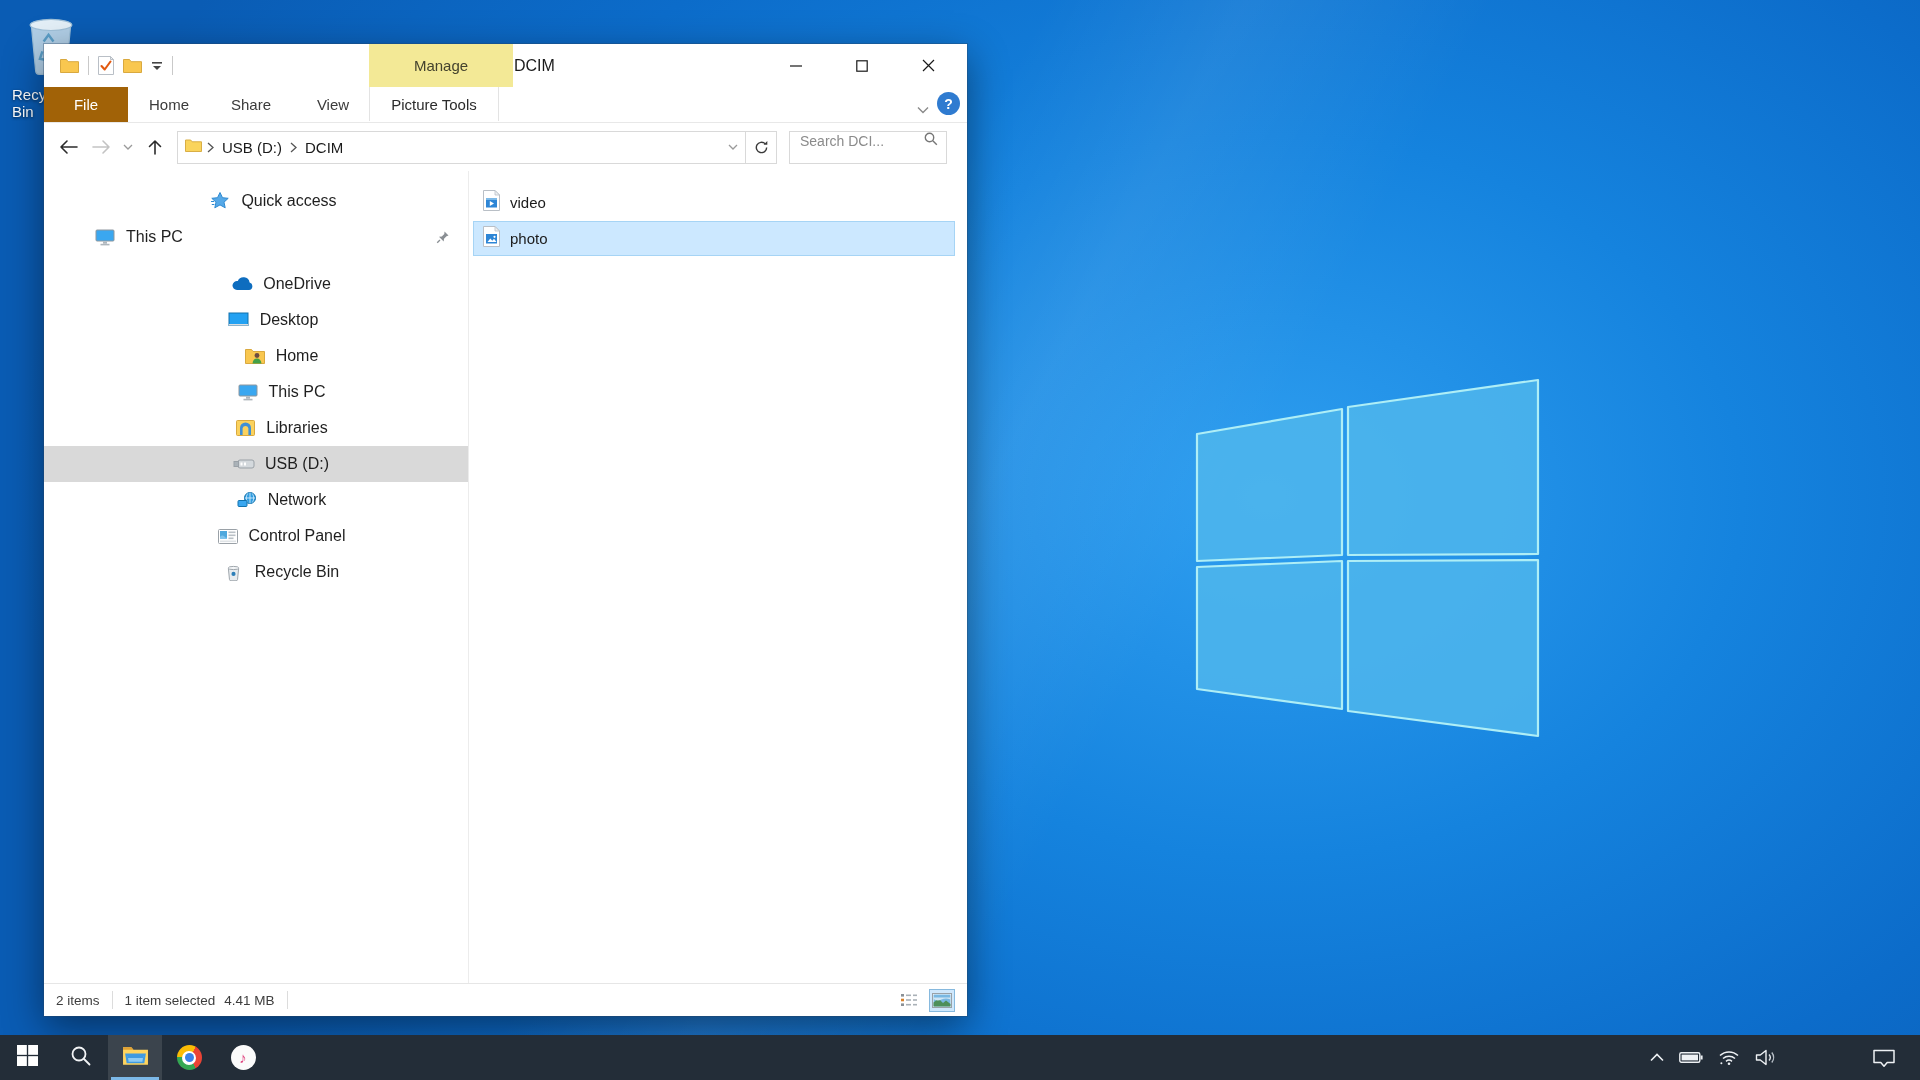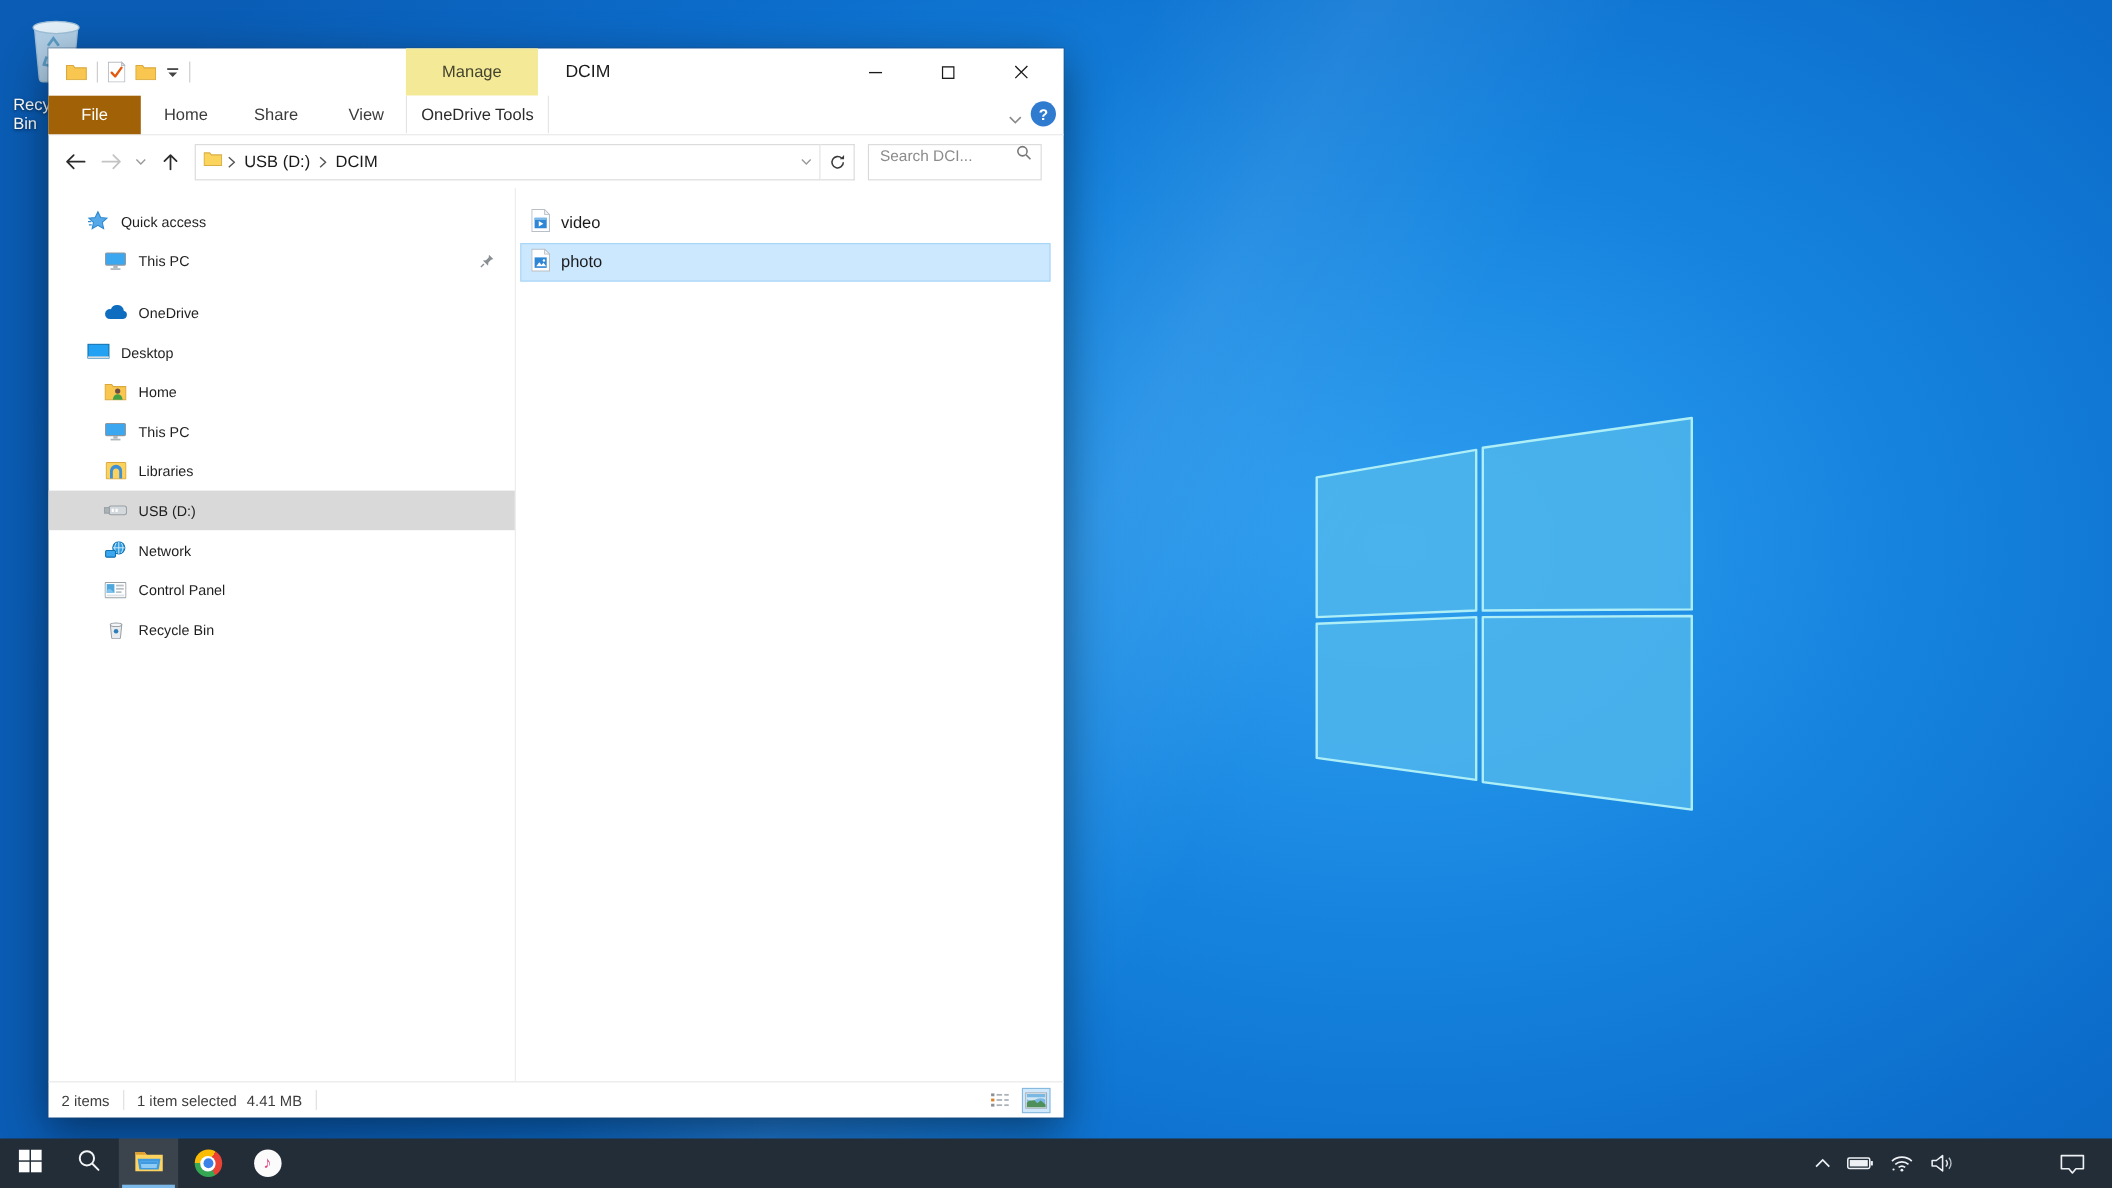"Manage" .manage { width: 120px -> 144px }
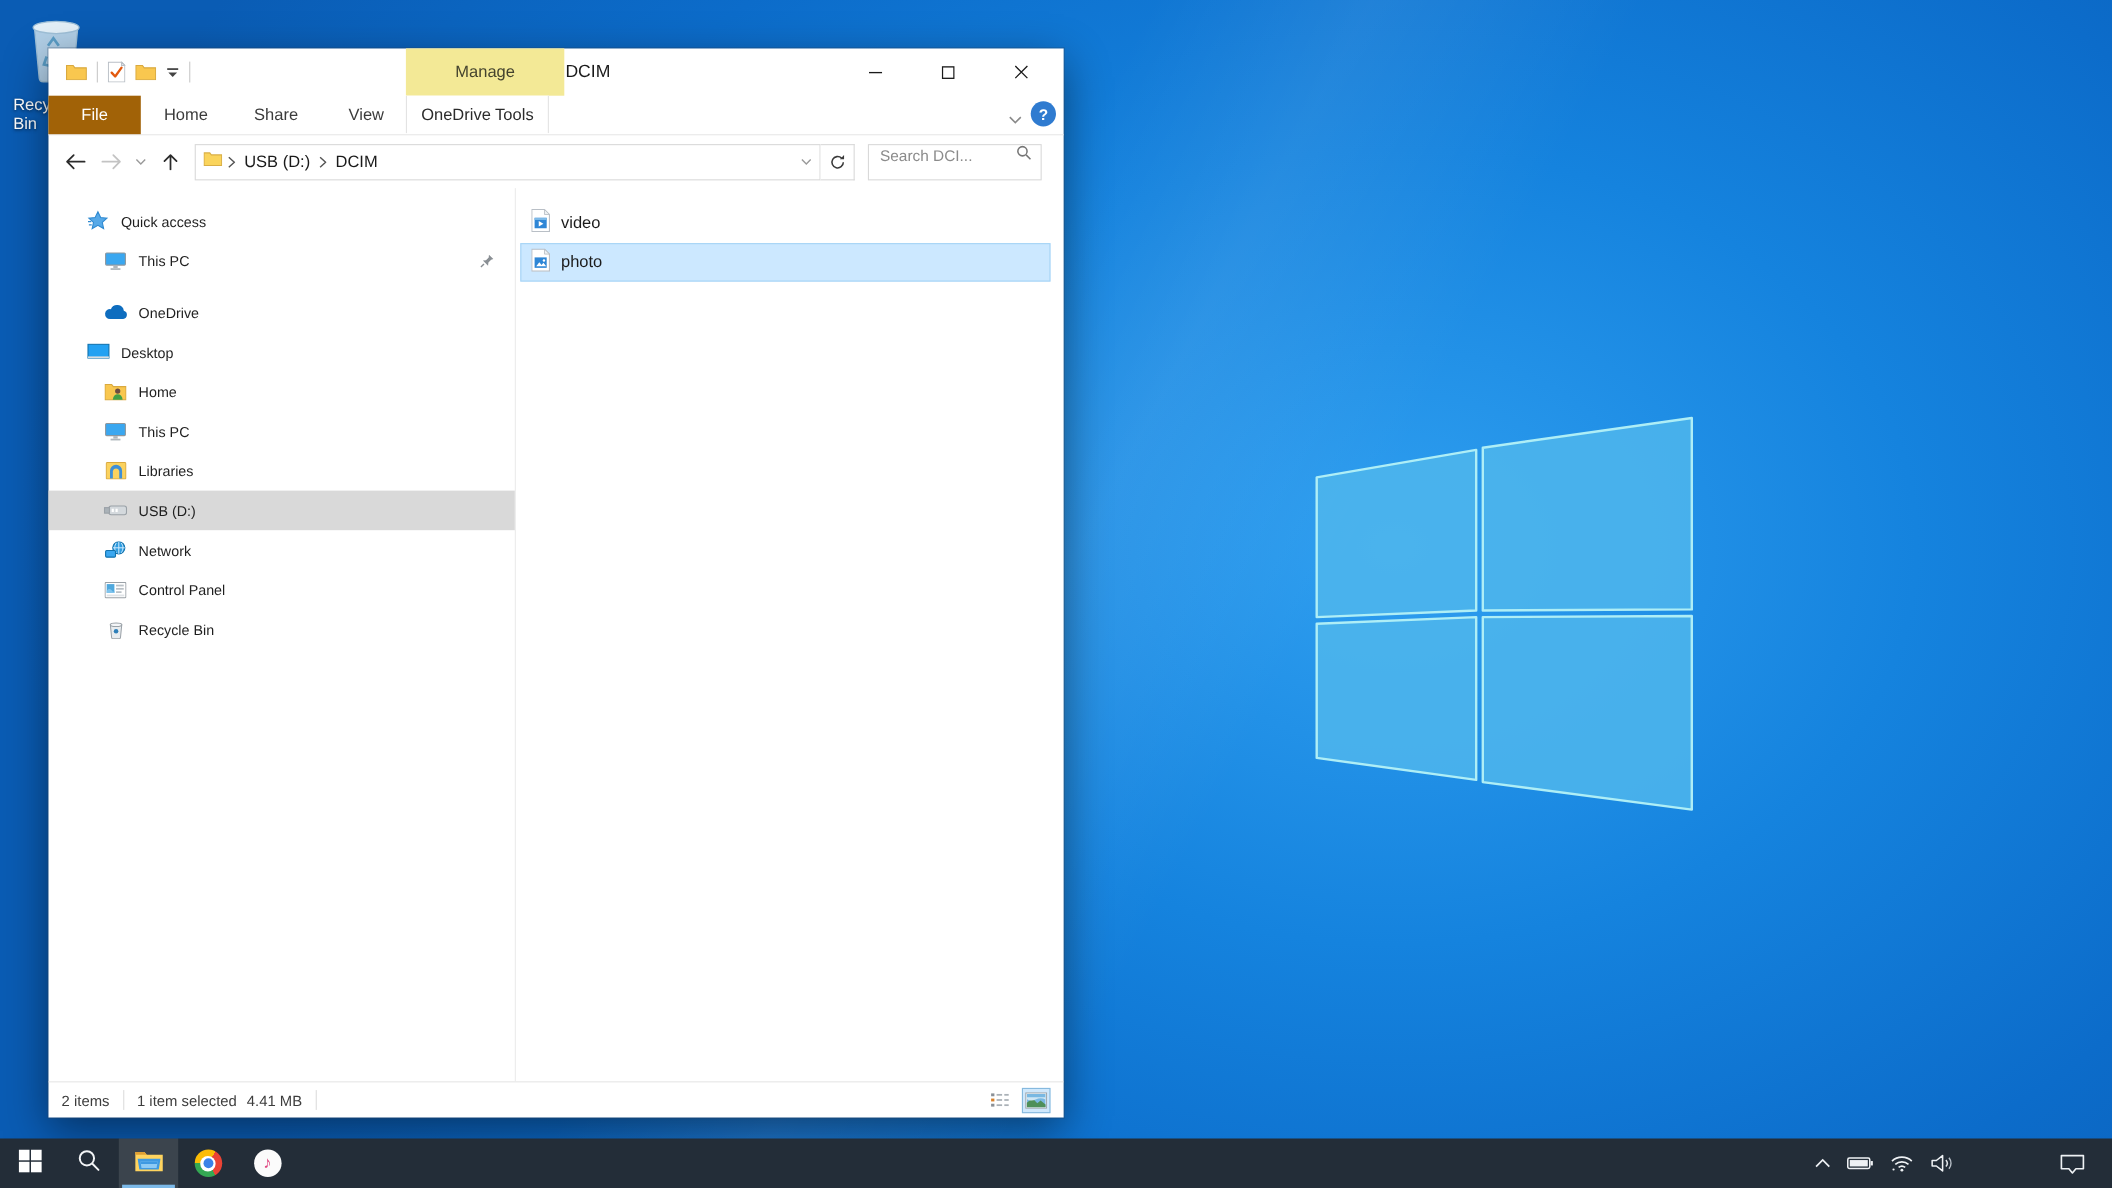"OneDrive Tools" div.tab { text: OneDrive -> Picture }
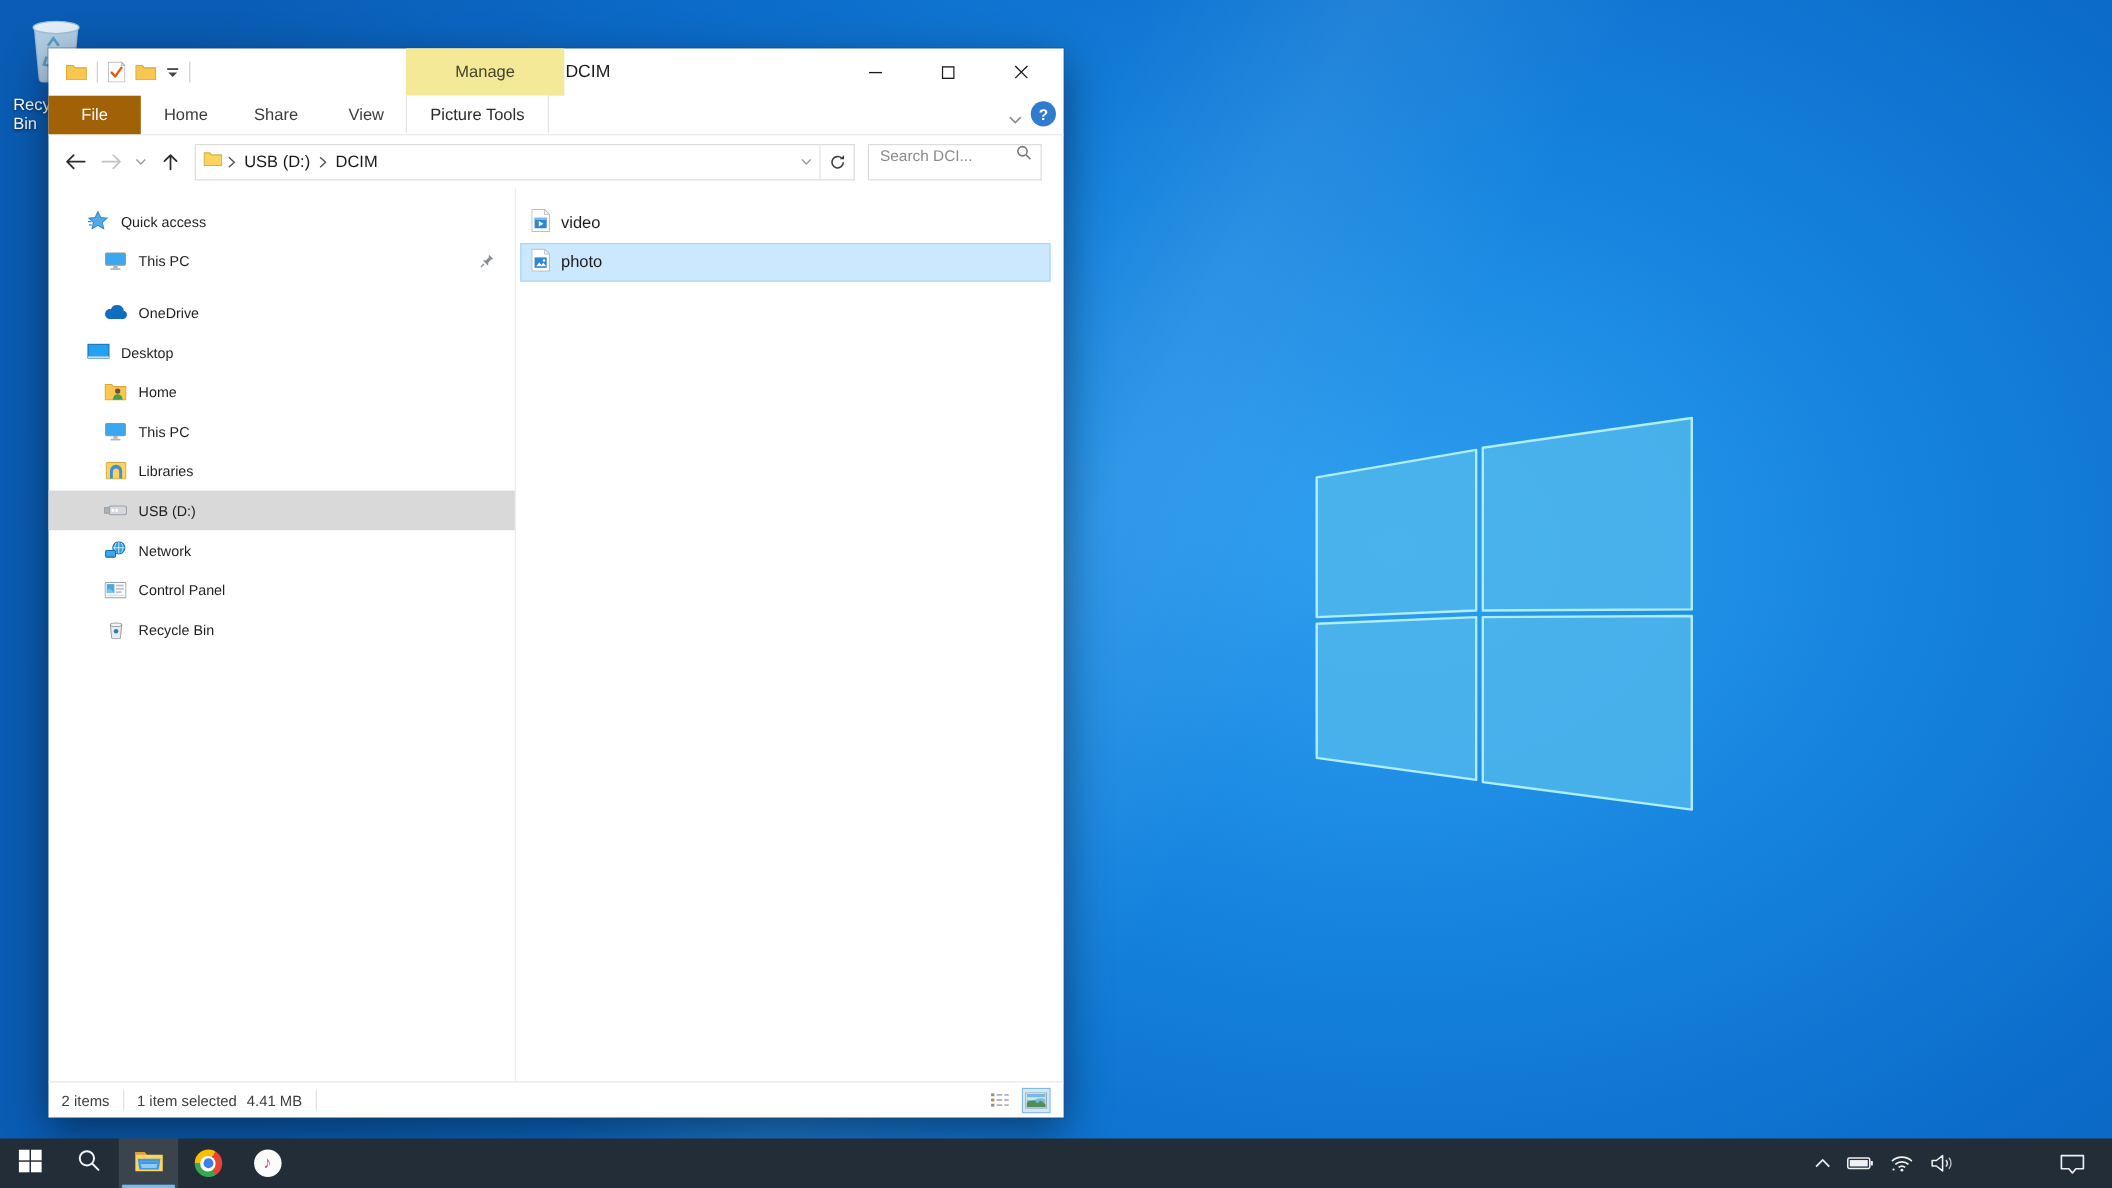"Quick access" .side-row { font-size: 13px -> 16px; justify-content: none -> center }
